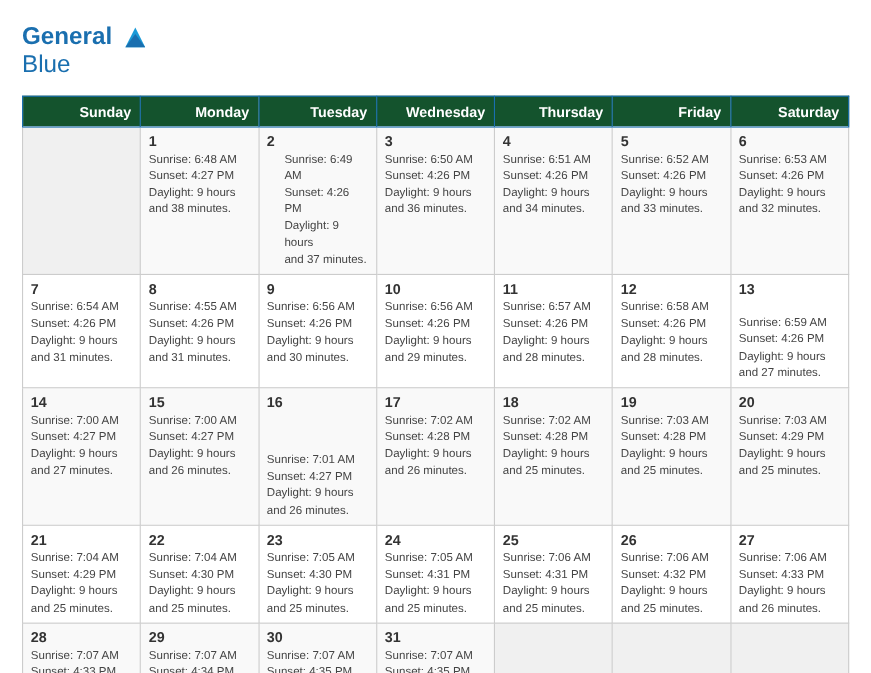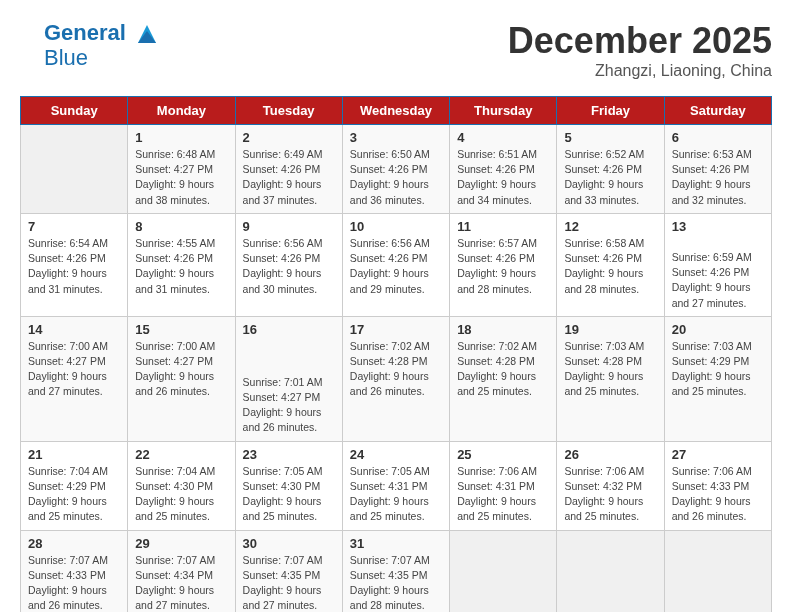"General" .logo { margin-left: 24px -> none }
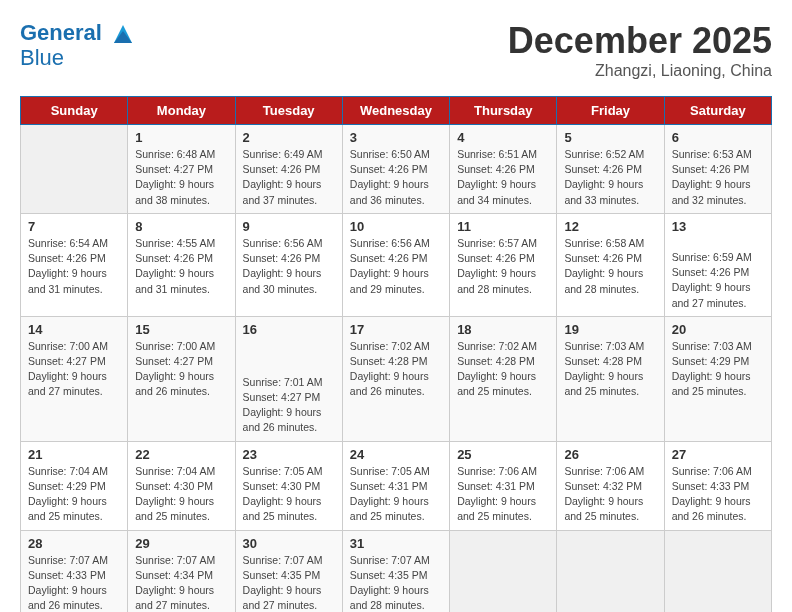"December 2025" div.title-block { html: <div> <div>December 2025</div> <div>Zhangzi, Liaoning, China</div> </div> -> none }
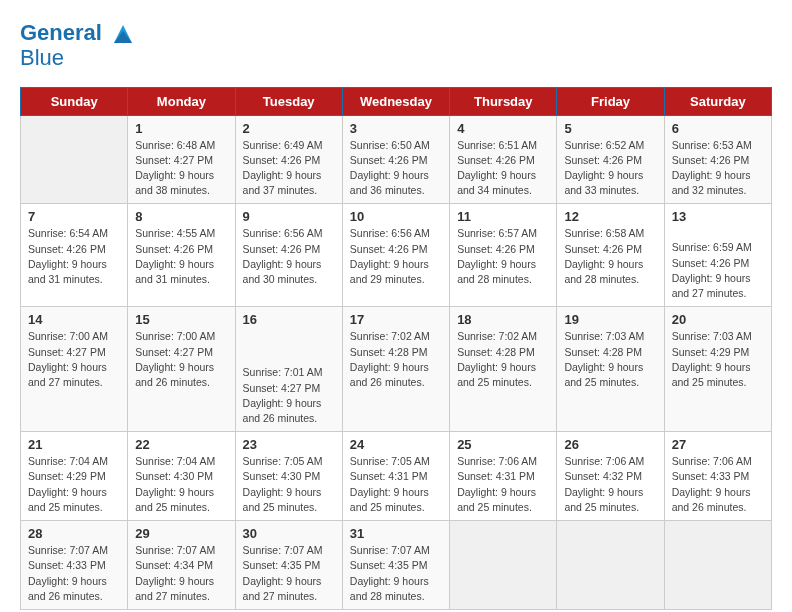"Sunday" thead tr th { background-color: #b91c1c -> #14532d; text-align: center -> right }
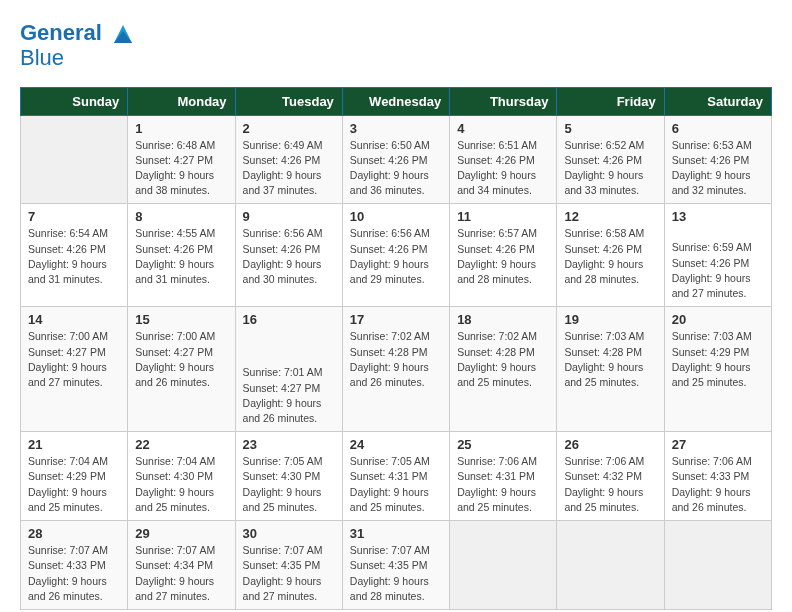"Sunrise: 6:49 AM" div.day-info { margin-left: none -> 16px }
